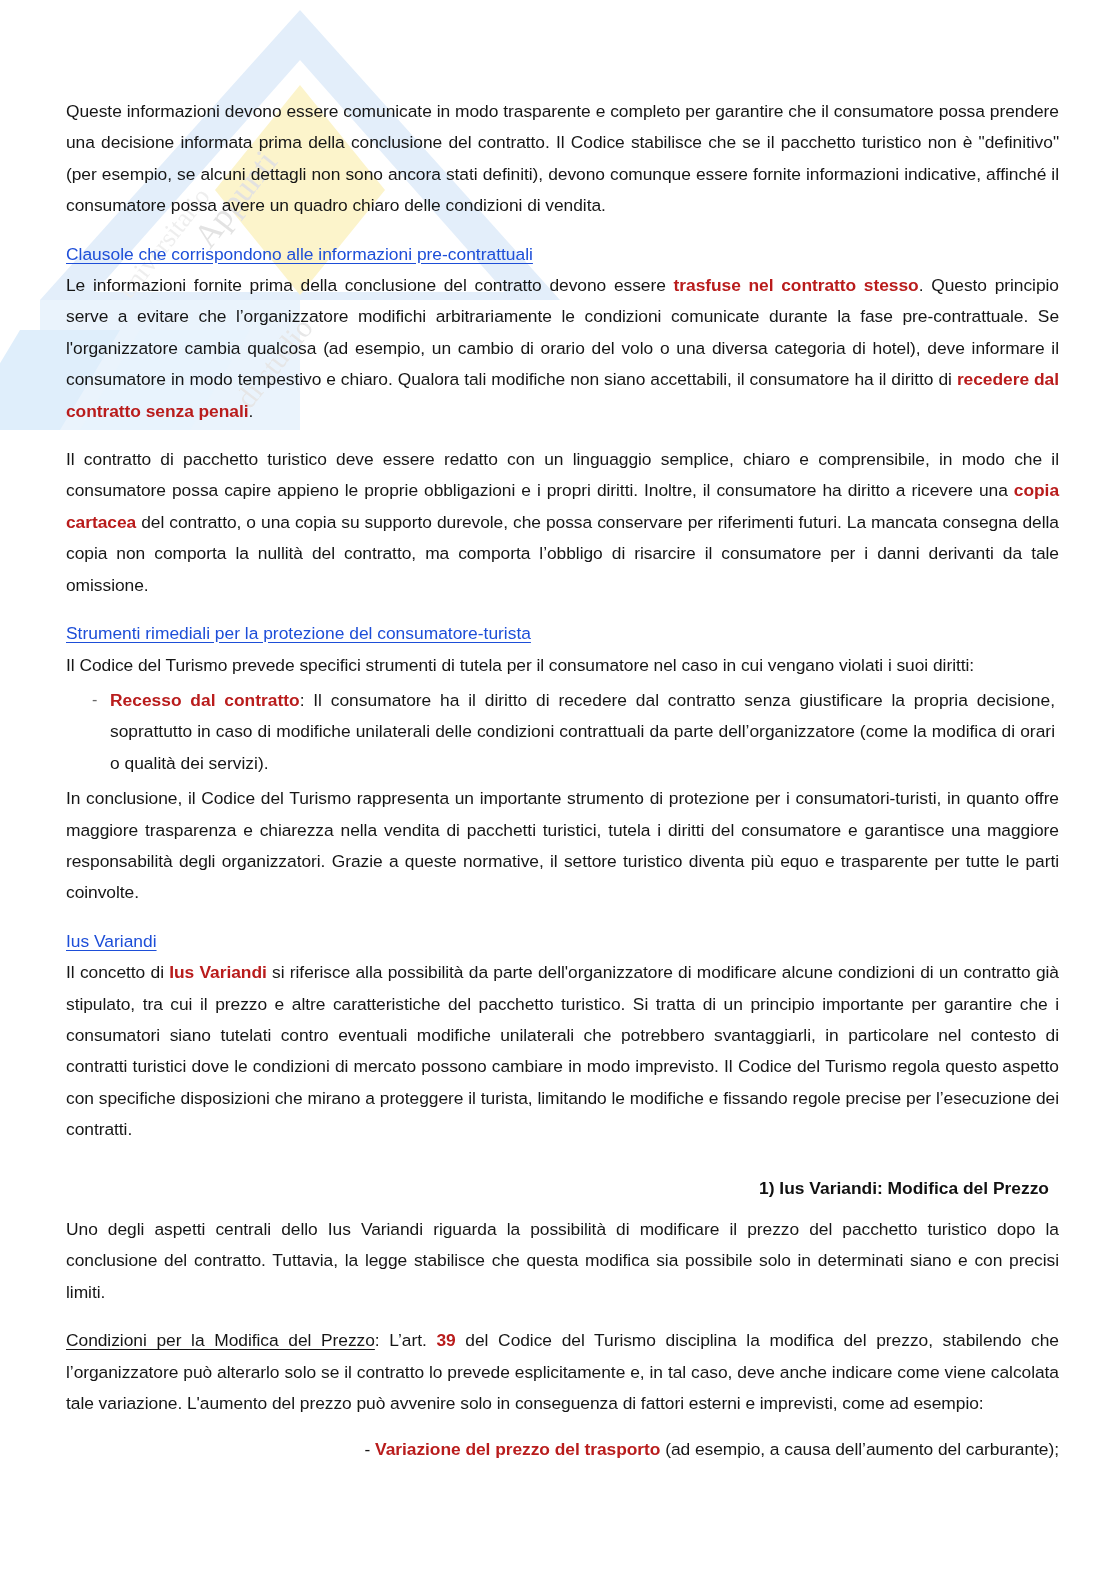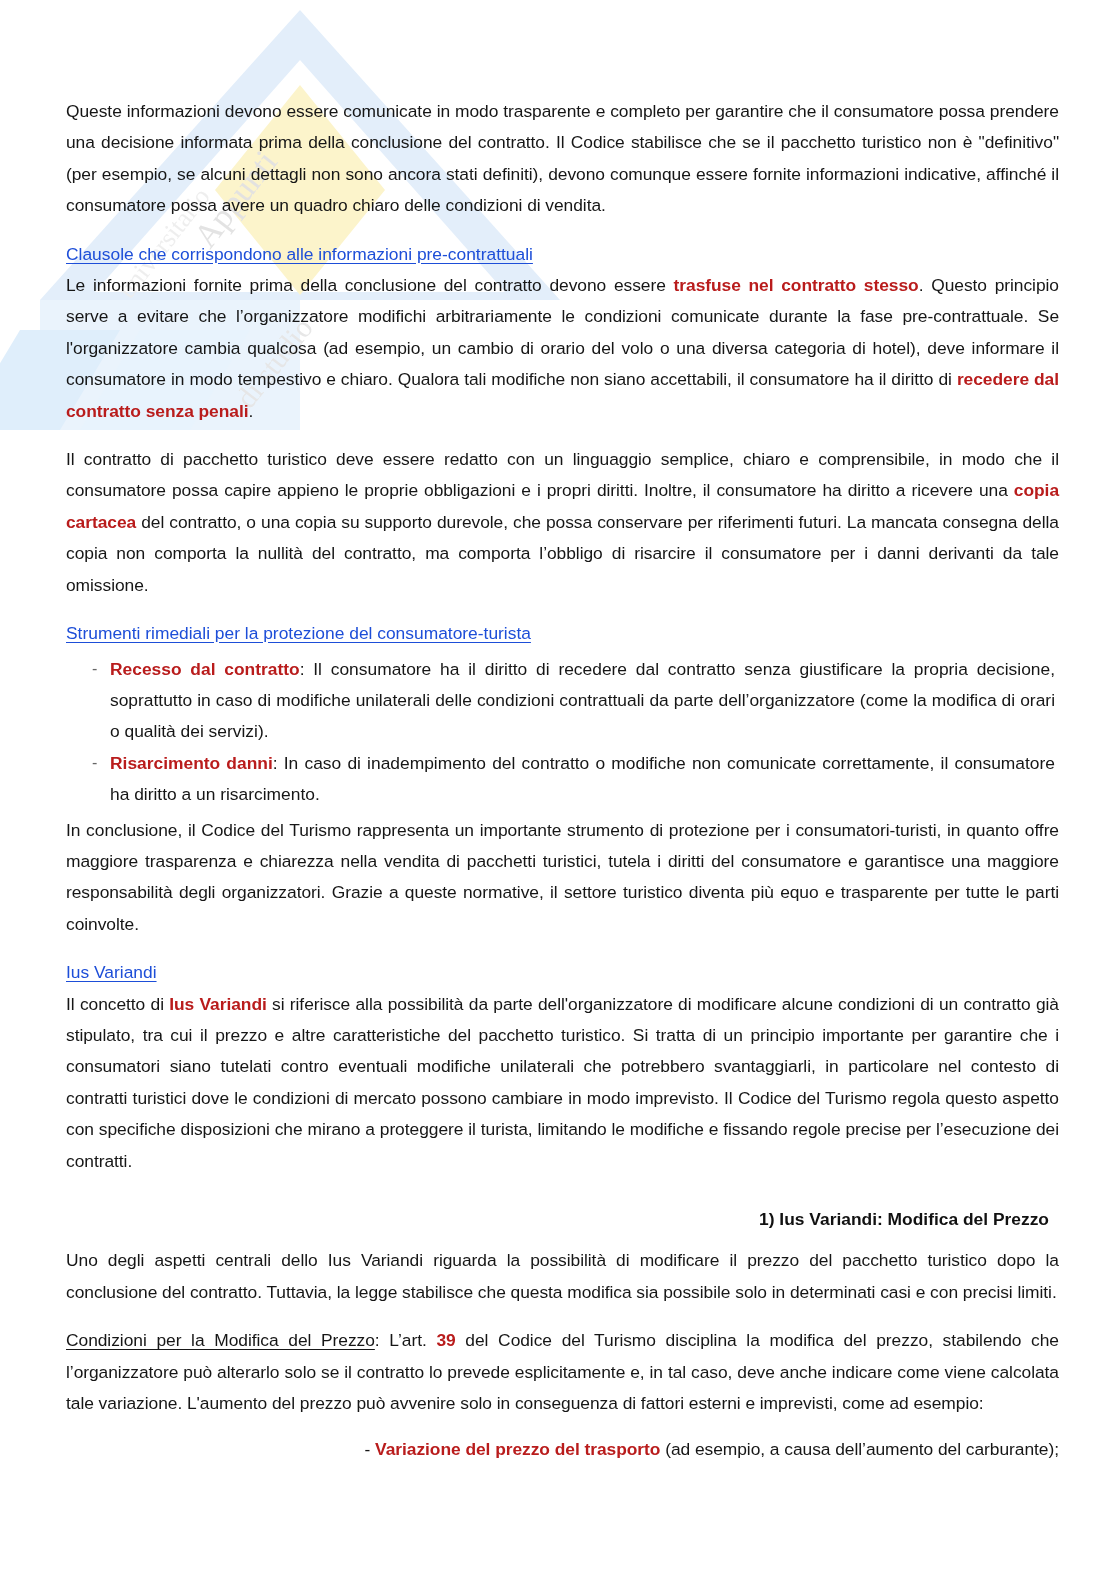"Il Codice del Turismo prevede" p.para { html: none -> <p>Il Codice del Turismo prevede specifici strumenti di tutela per il consumatore nel caso in cui vengano violati i suoi diritti:</p> }
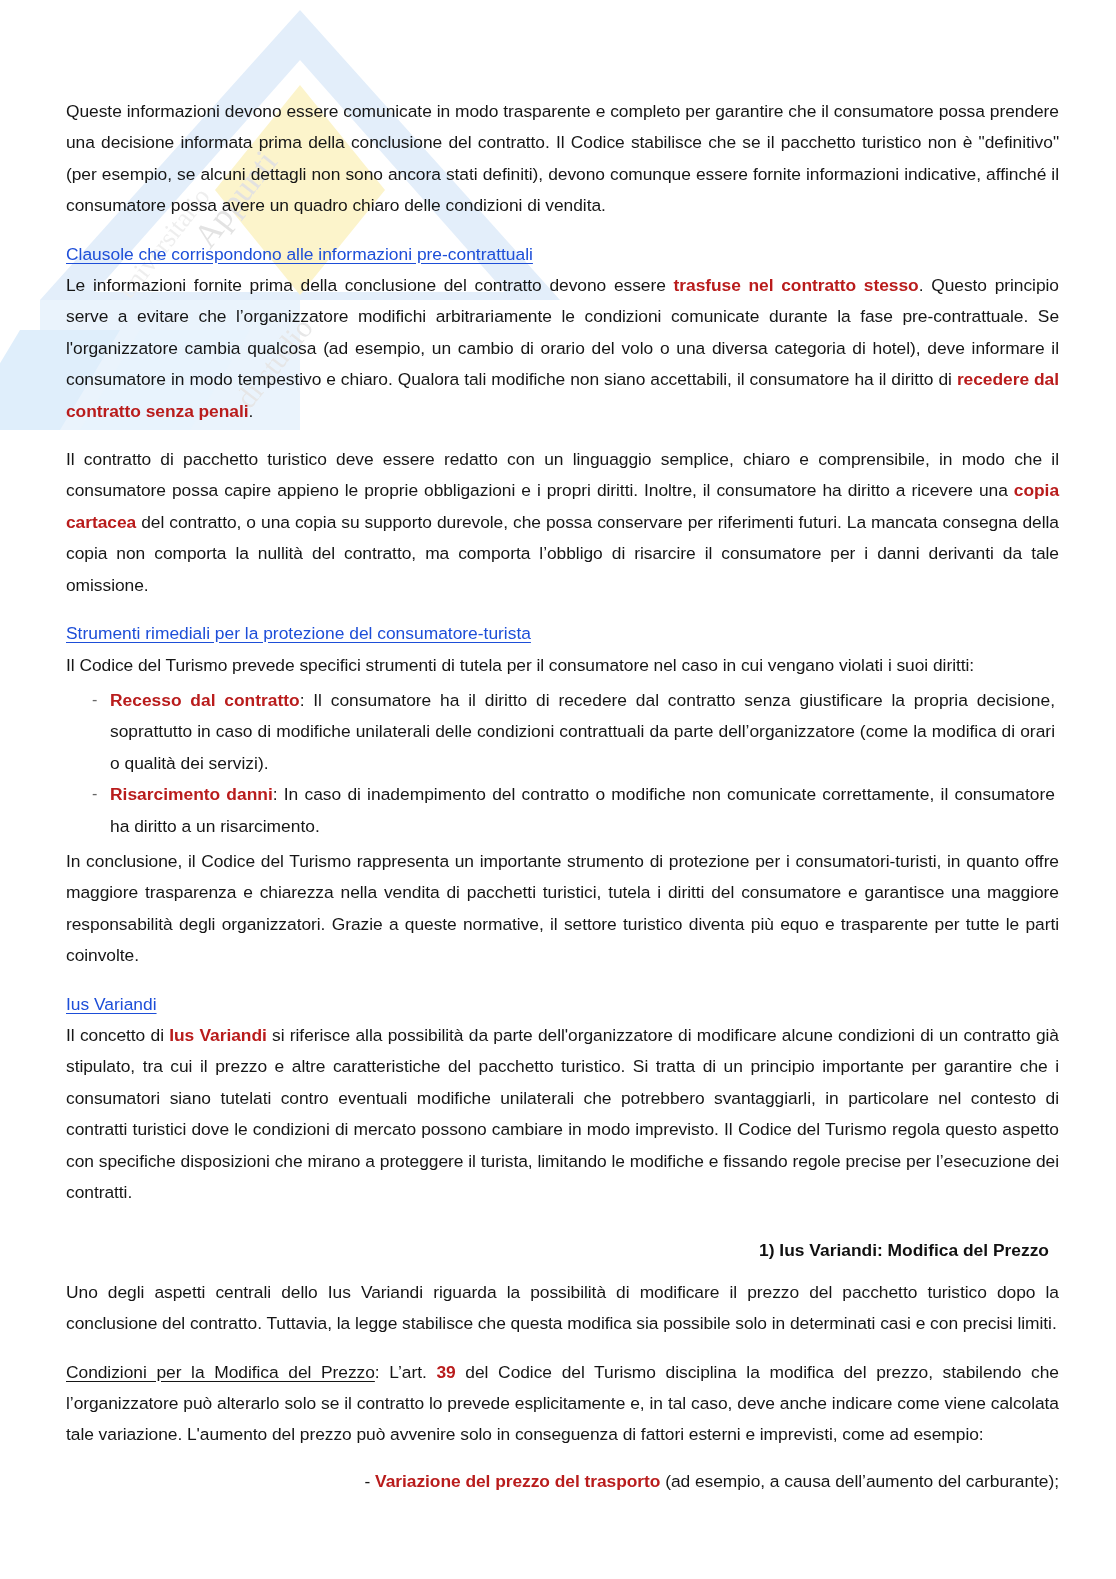"Risarcimento danni: In caso di" li { html: <li> <b>Risarcimento danni</b><span>: In caso di inadempimento del contratto o modifiche non comunicate correttamente, il consumatore ha diritto a un risarcimento.</span> </li> -> none }
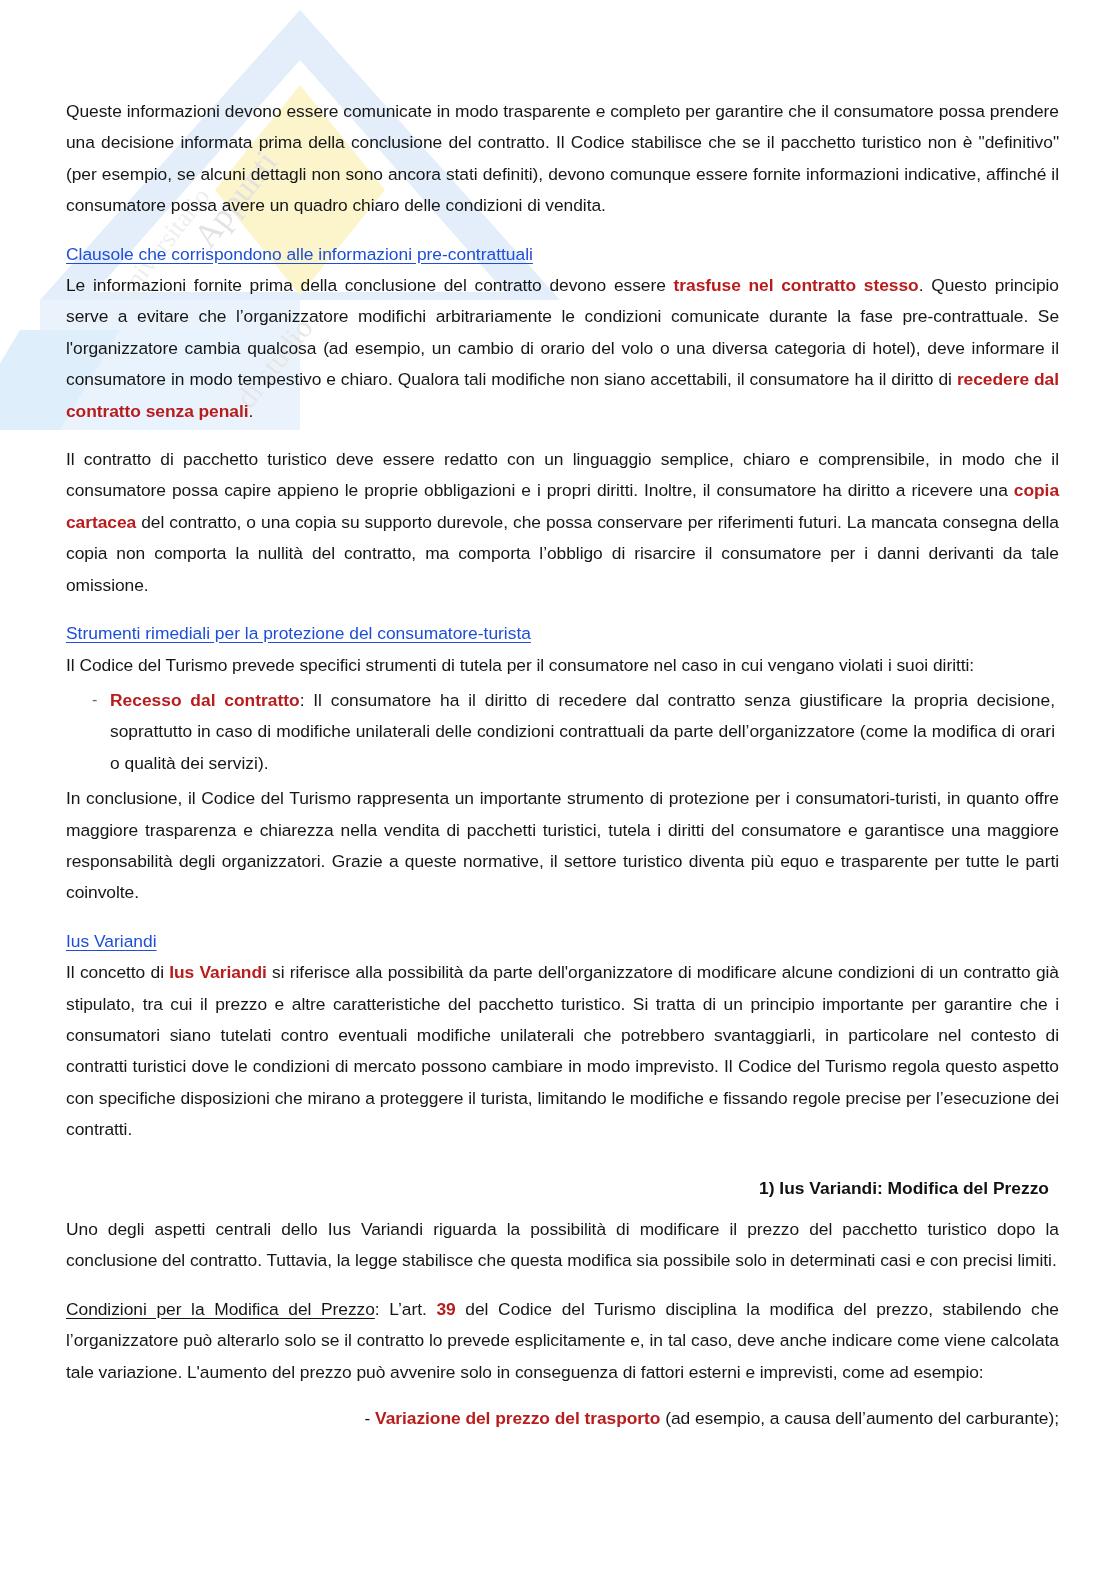"Uno degli aspetti centrali dello" p.para { text: casi -> siano }
